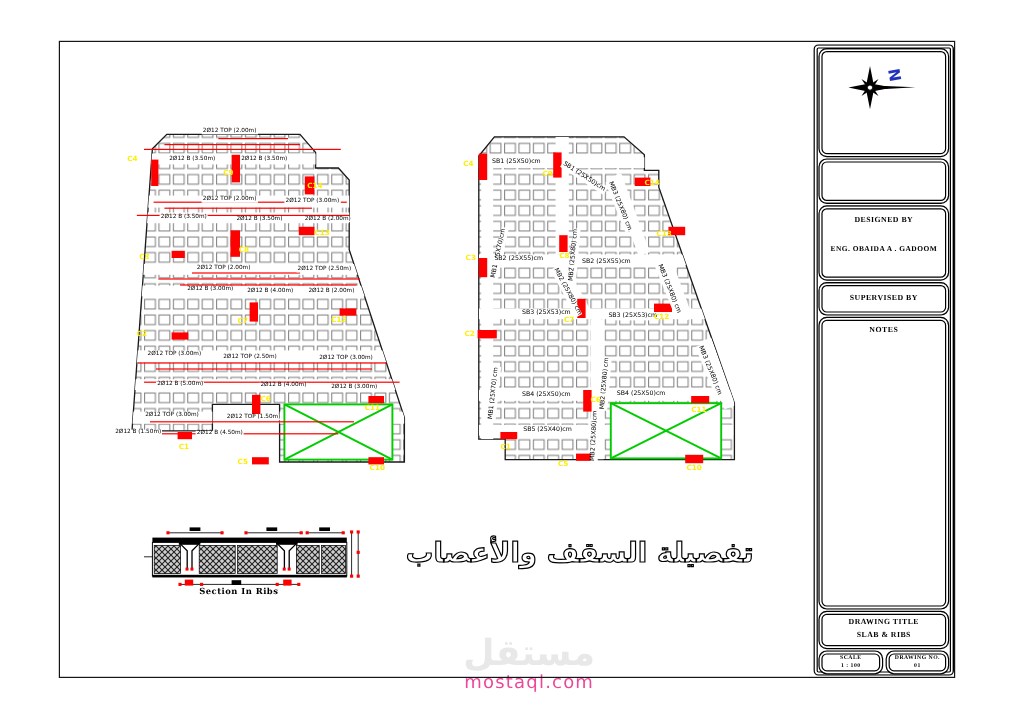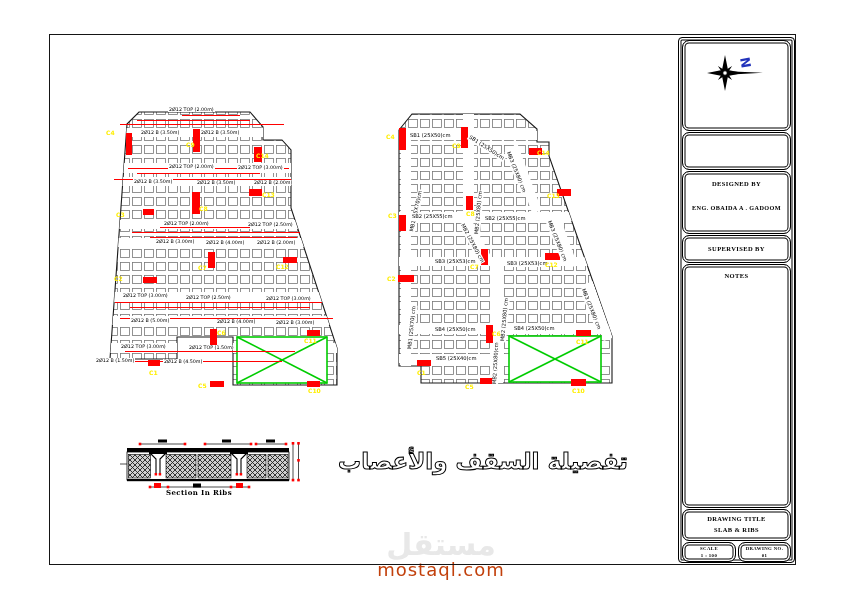"mostaql.com" .wm-en { color: #c2410c -> #ec4899; font-size: 18px -> 15px }
